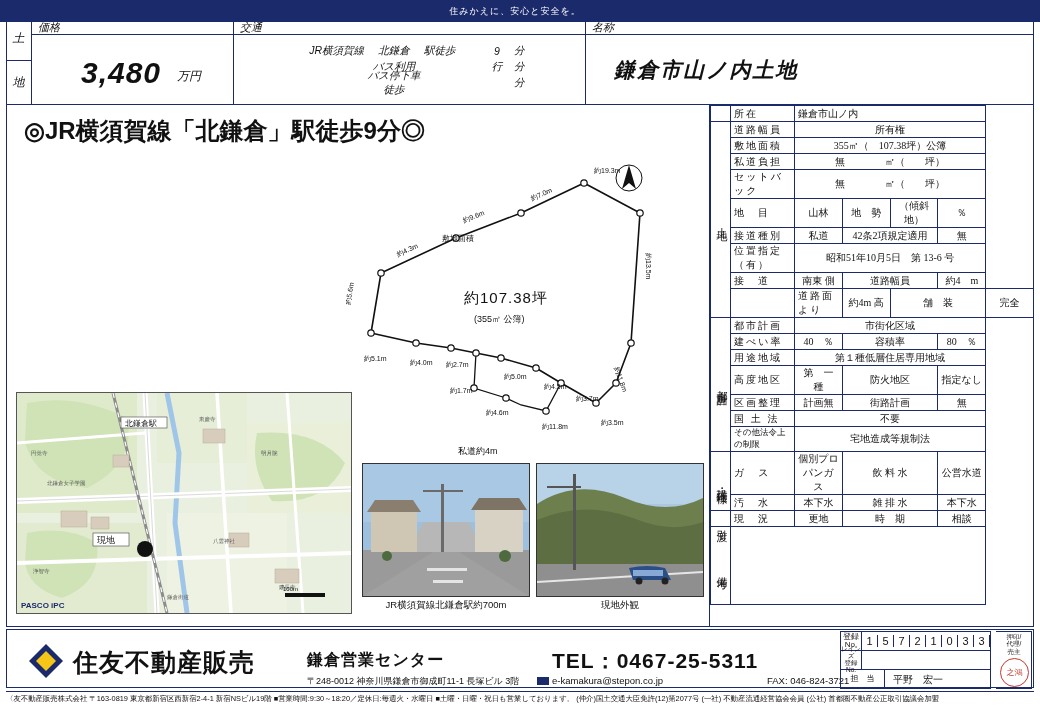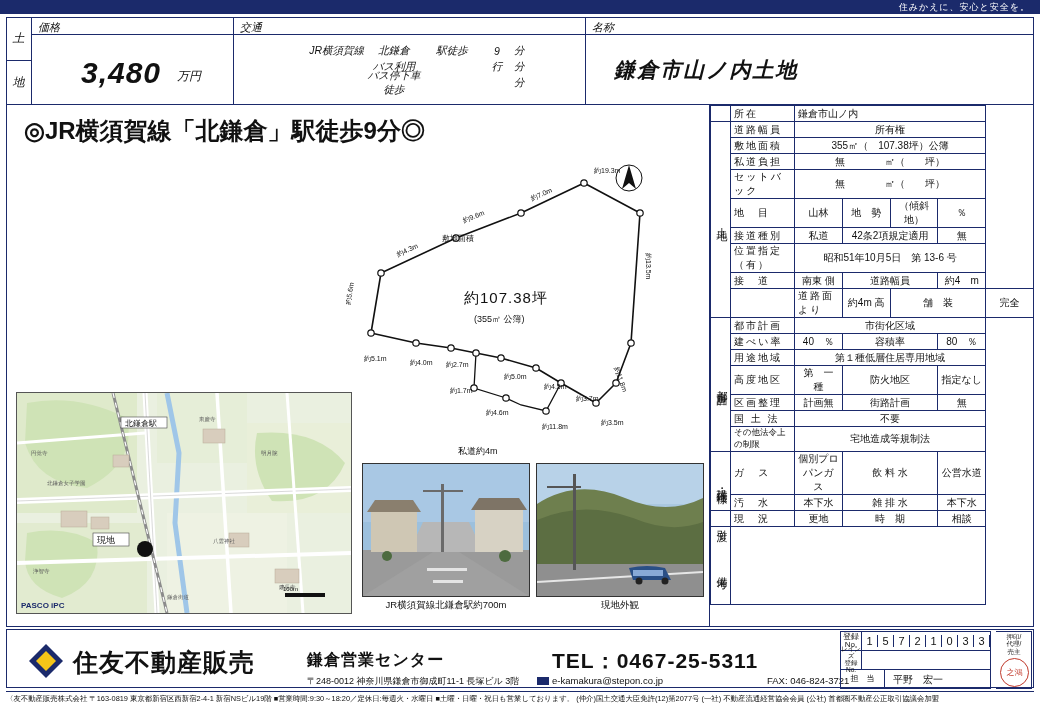"住みかえに、安心と安全を。" .topbar { height: 14px -> 22px; justify-content: flex-end -> center }
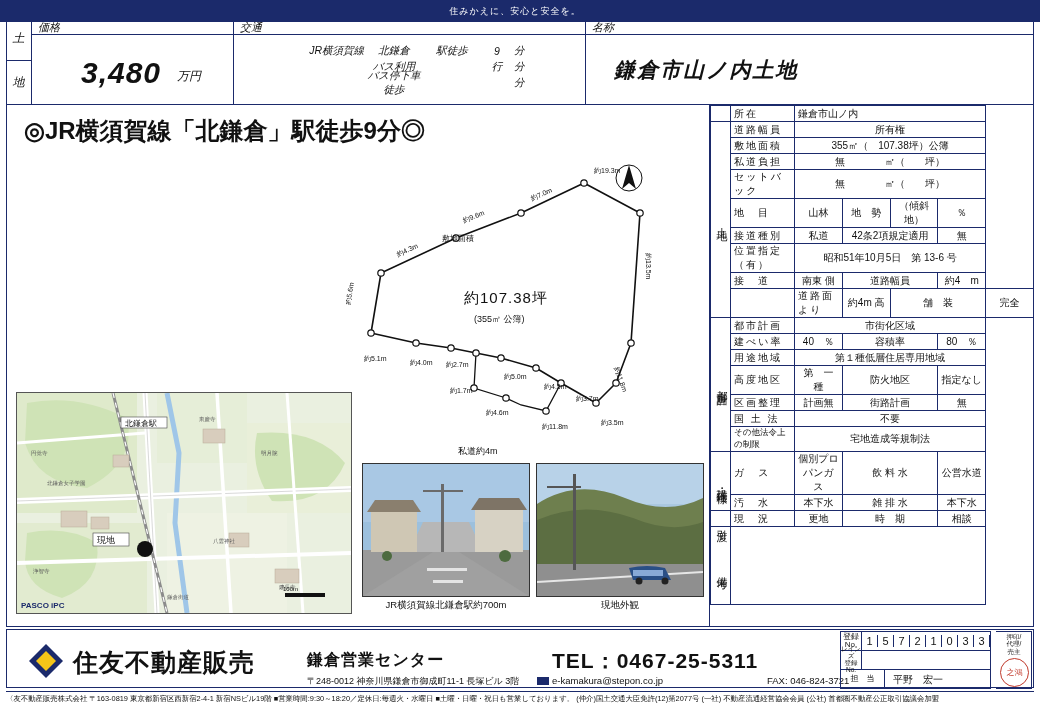"駅徒歩" .trow .t3 { text-align: center -> none }
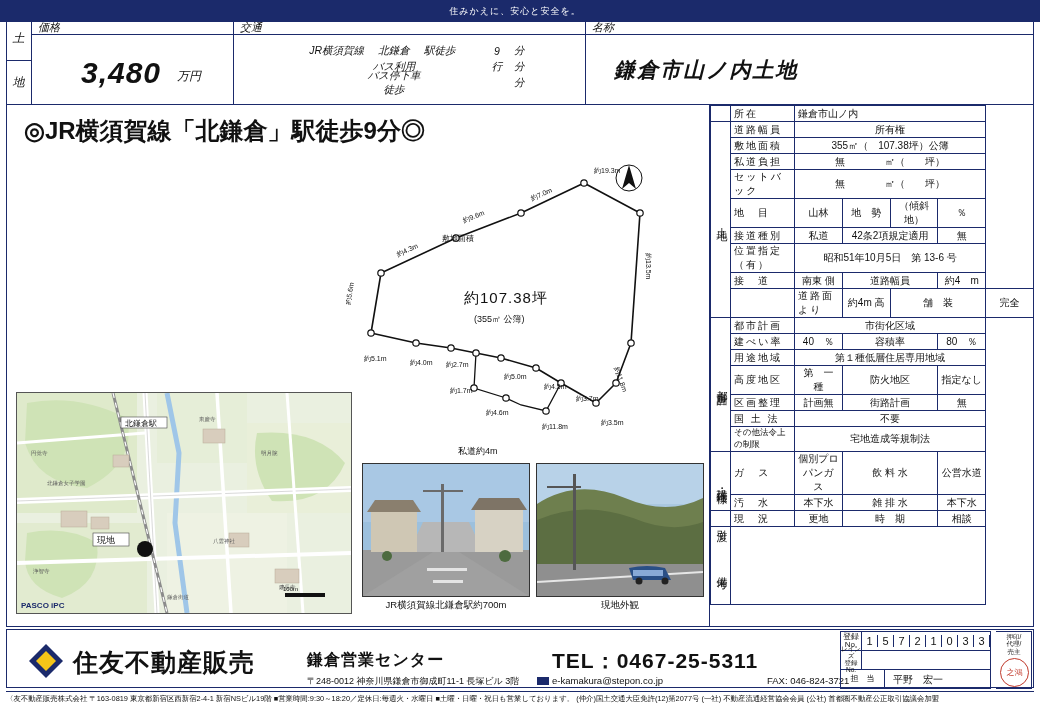"所有権" .rt .c { font-family: none -> Liberation Serif, serif }
